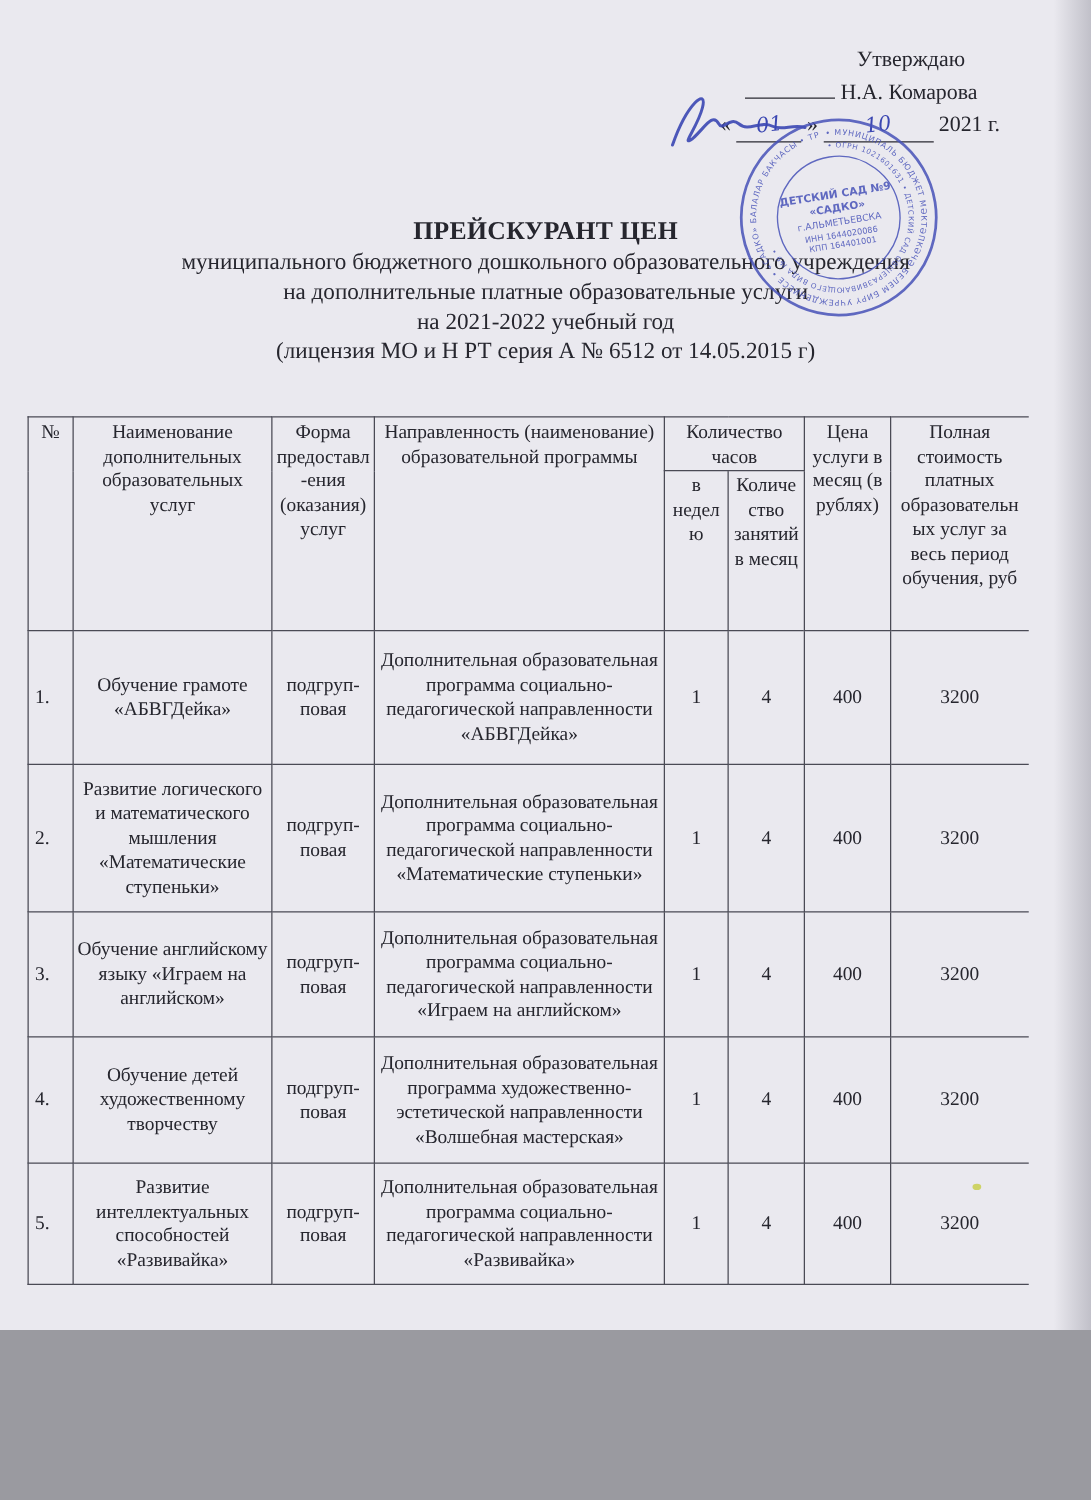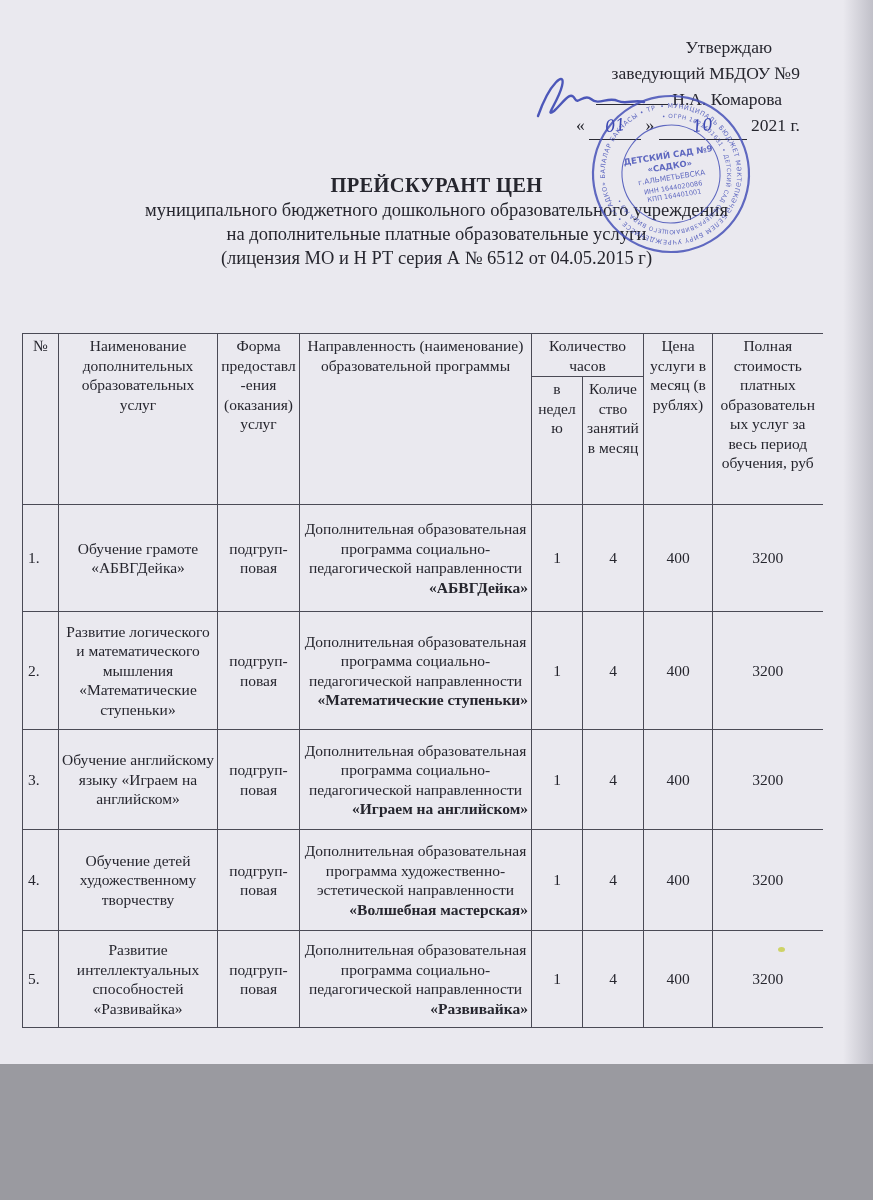"заведующий МБДОУ №9" div.l2 { html: <div>заведующий МБДОУ №9</div> -> none }
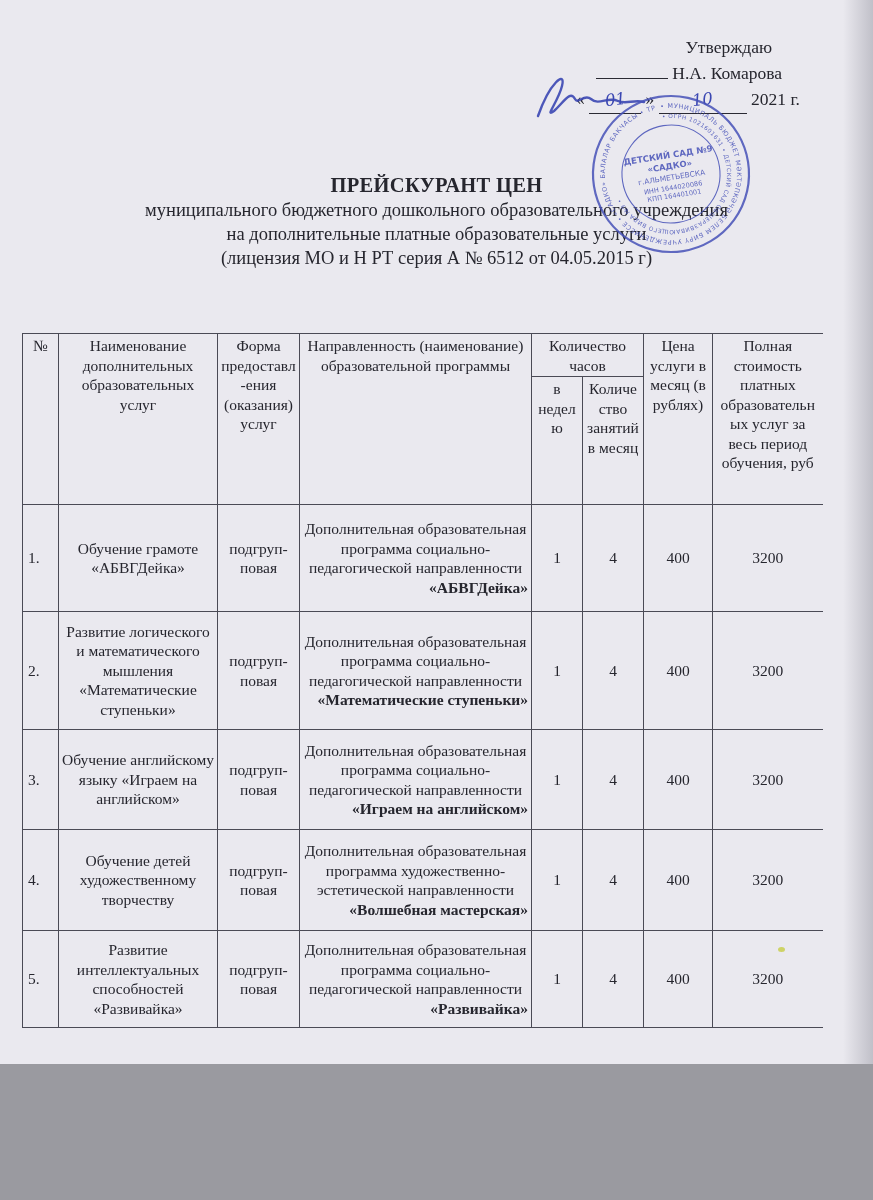"на 2021-2022 учебный год" div { html: none -> <div>на 2021-2022 учебный год</div> }
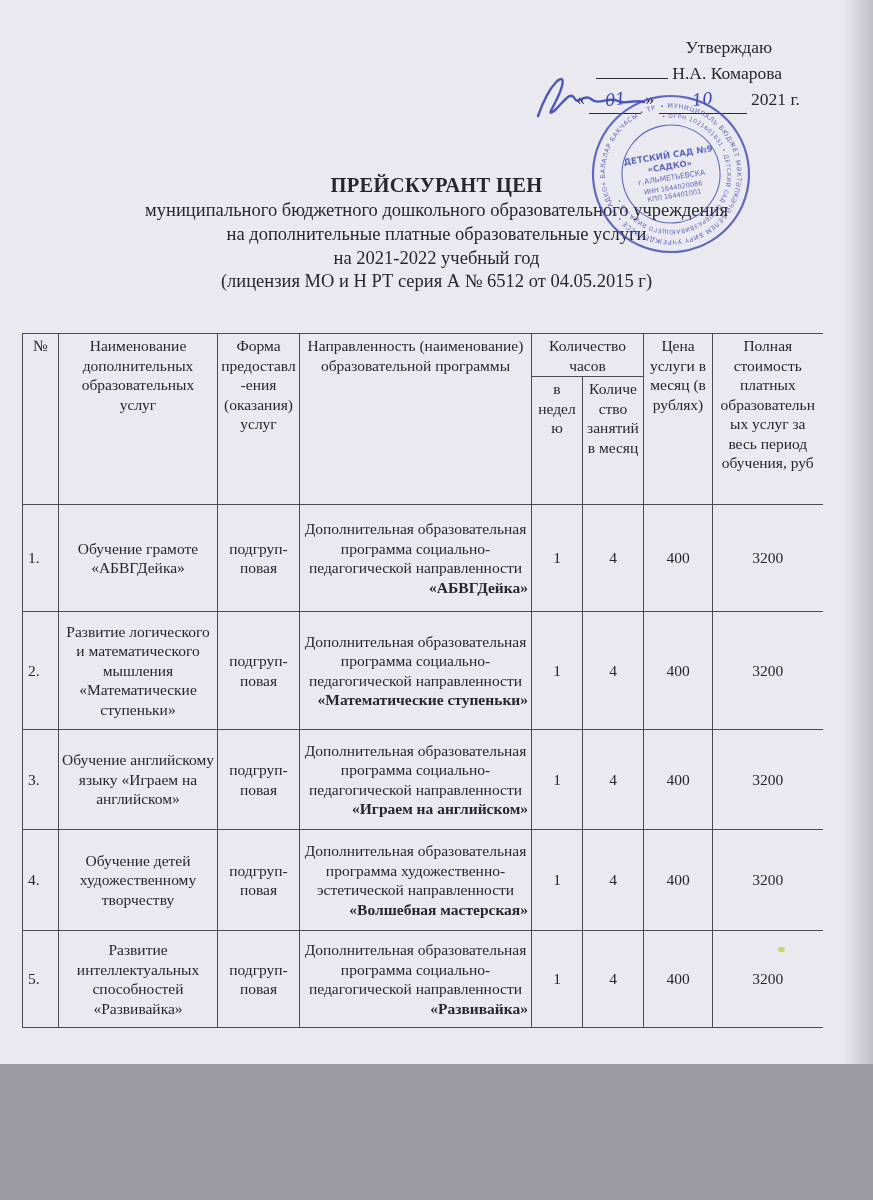"(лицензия МО и Н РТ" div { text: 04.05.2015 -> 14.05.2015 }
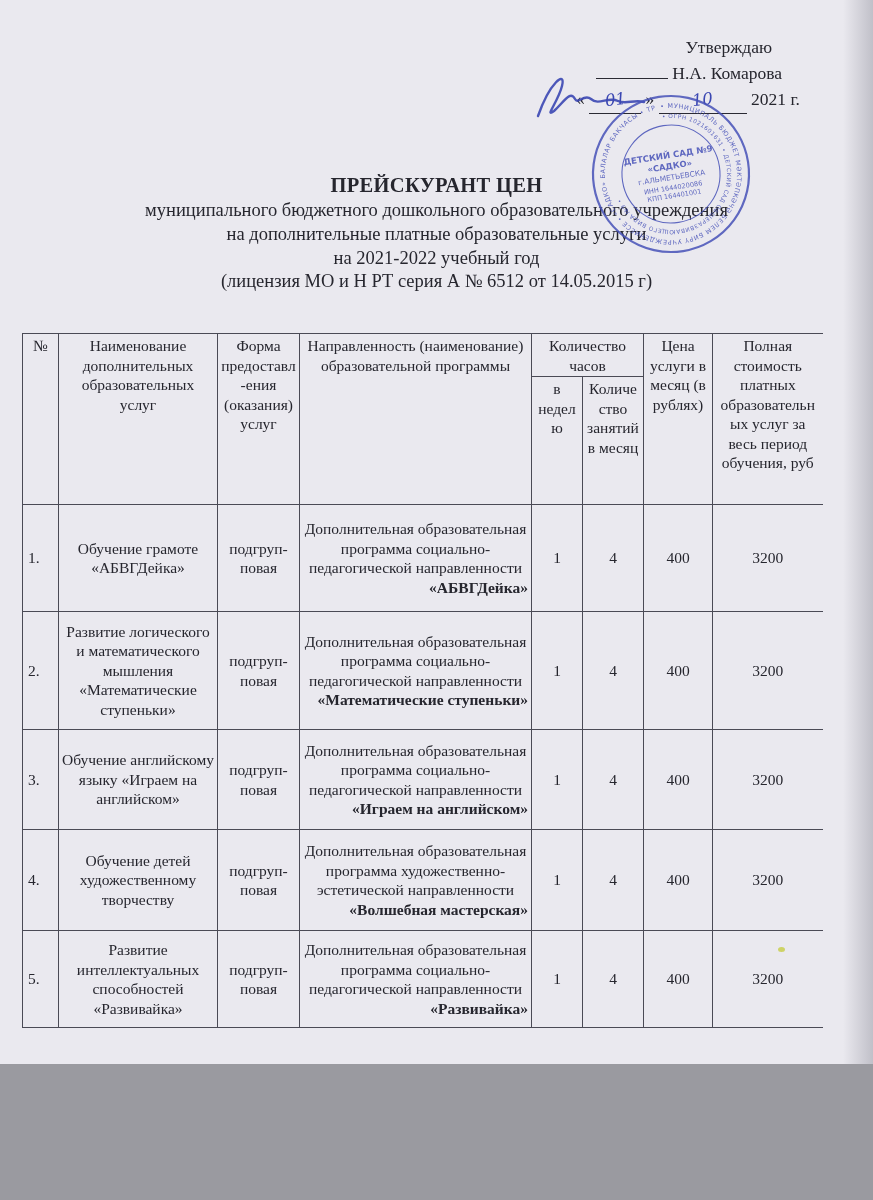"«АБВГДейка»" .pname { font-weight: bold -> normal; text-align: right -> none }
